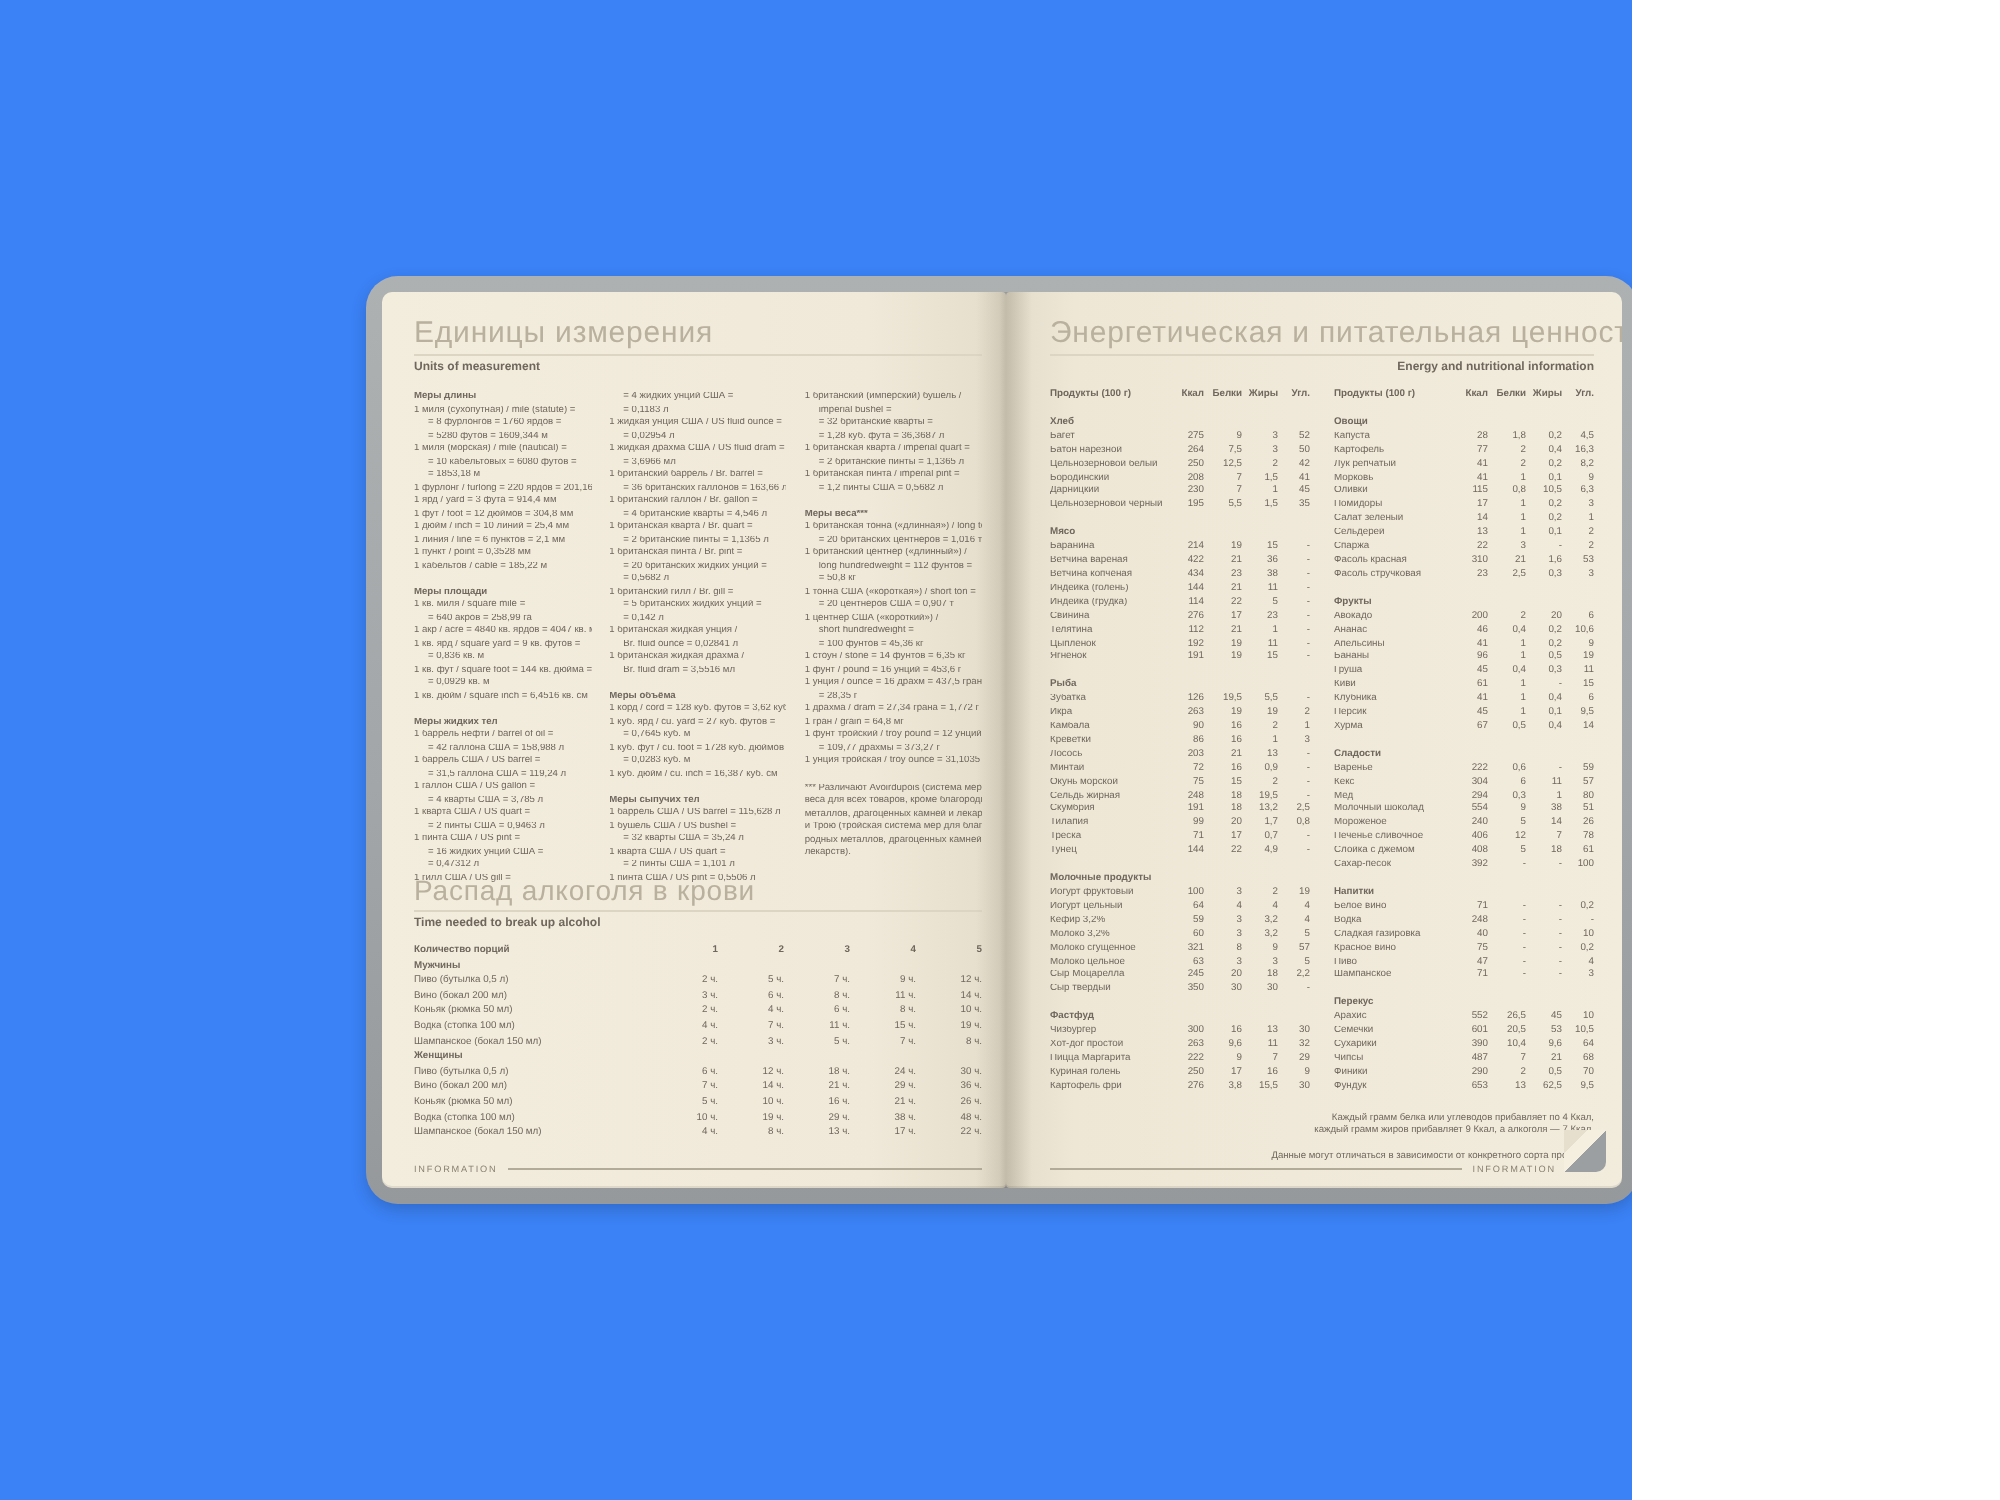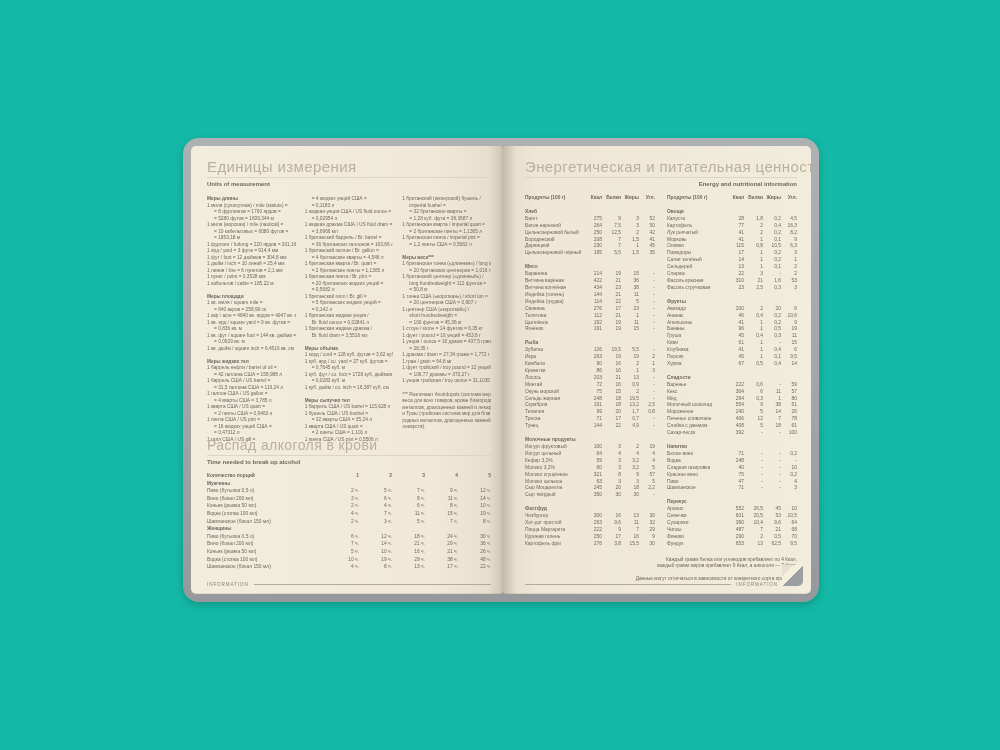"Единицы измерения" .canvas { background: #14b8a6 -> #3b82f6; width: 1000px -> 816px }
